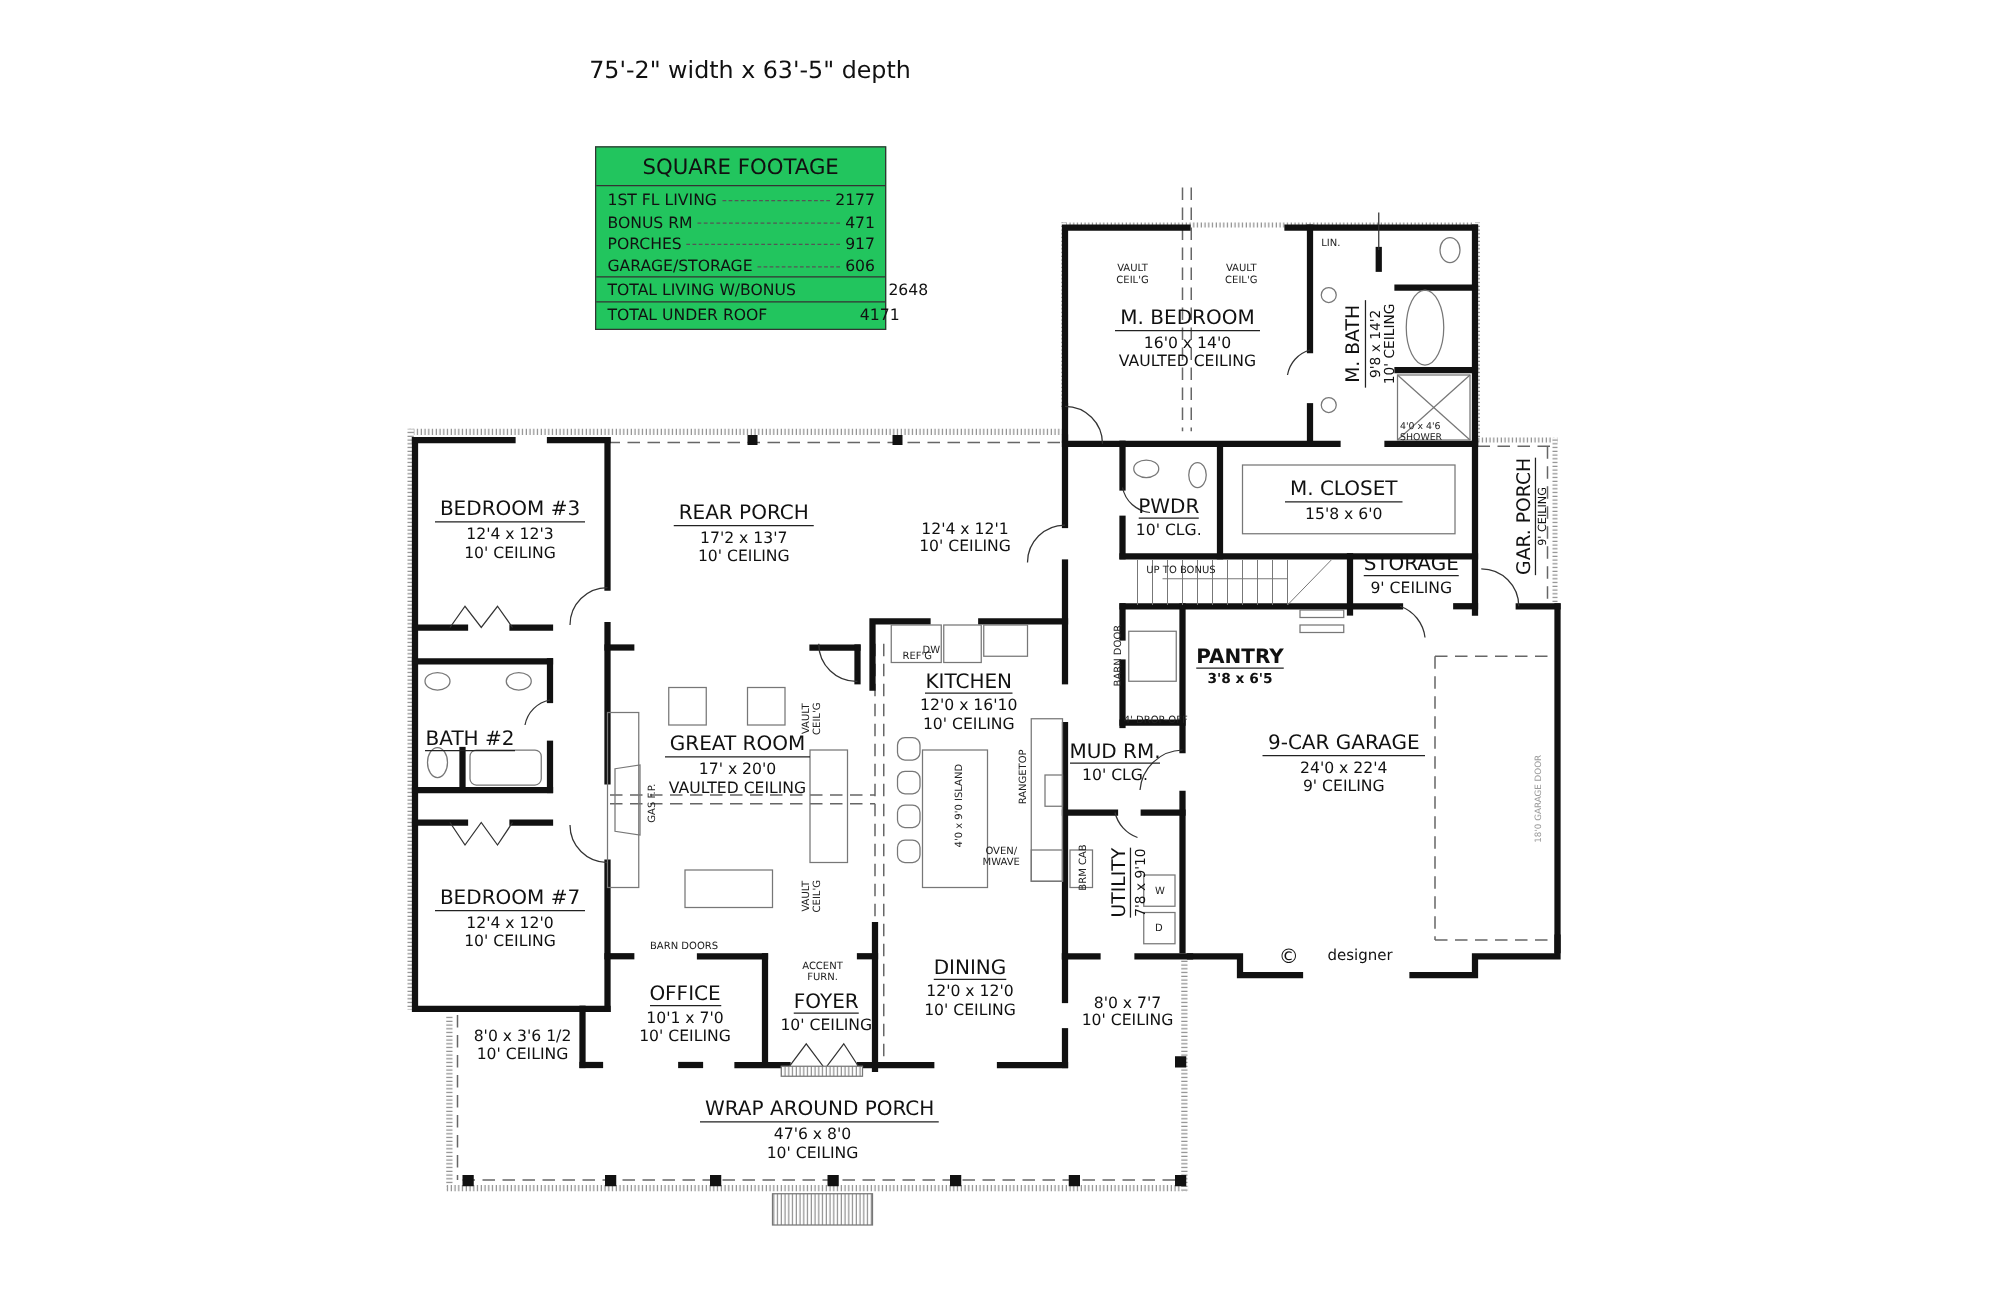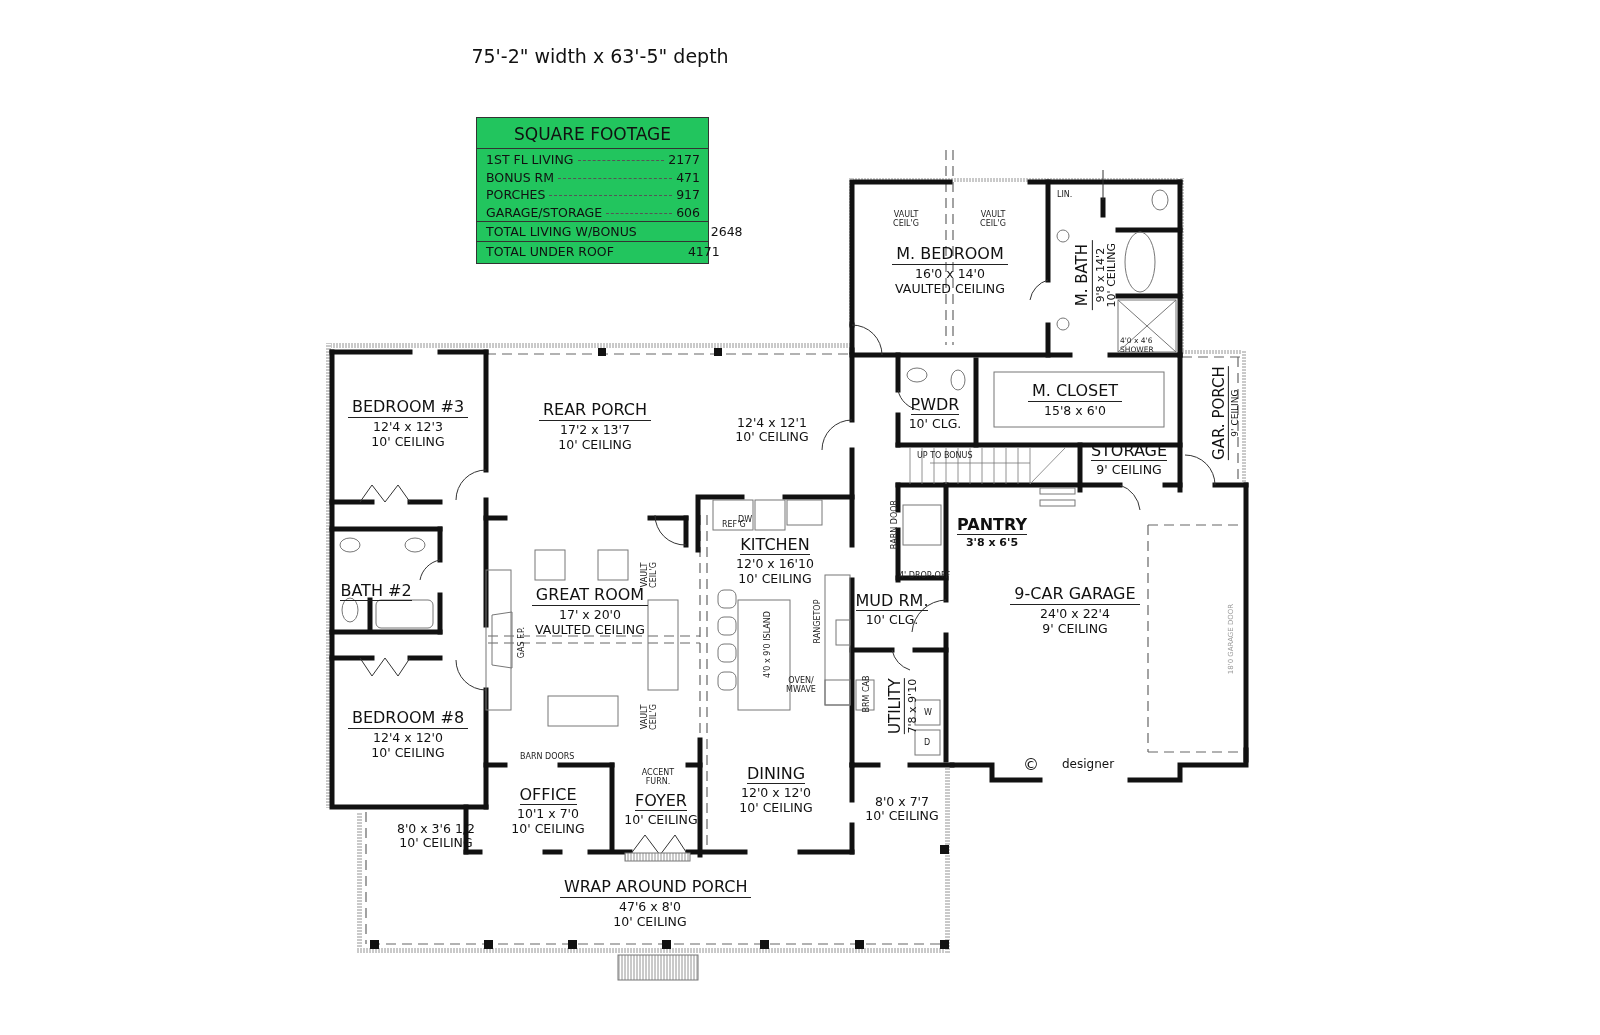"BEDROOM #8" div.name { text: 8 -> 7 }
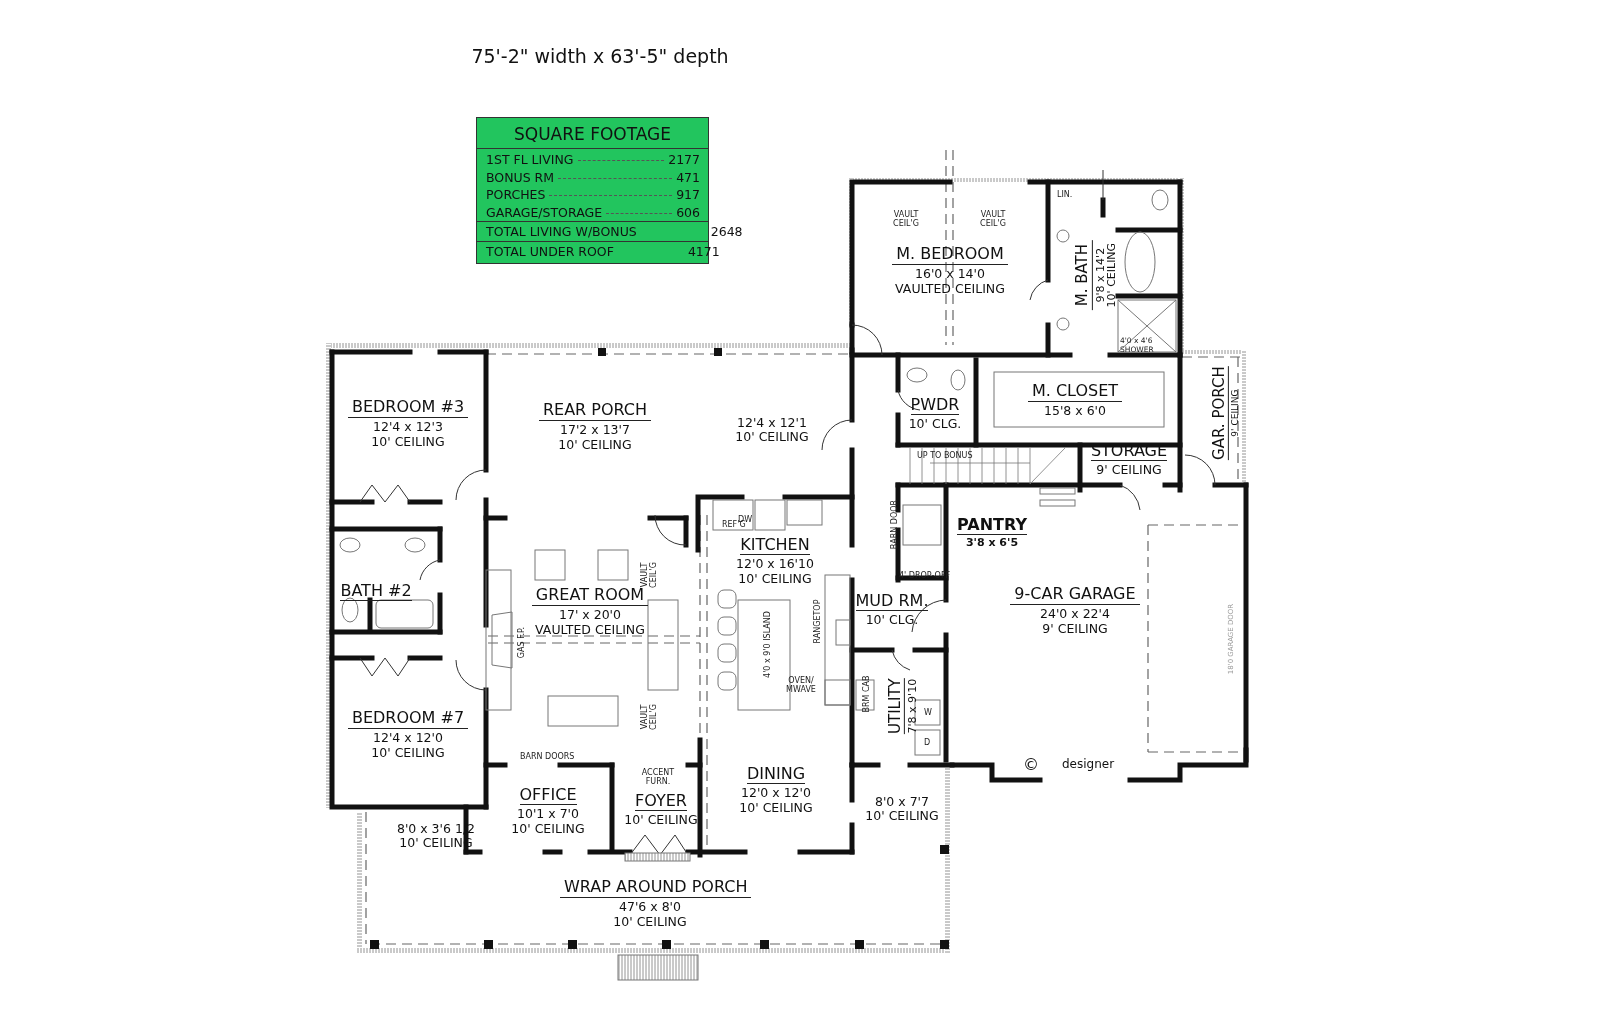"8'0 x 3'6 1/2" div.room { left: 388px -> 370px }
